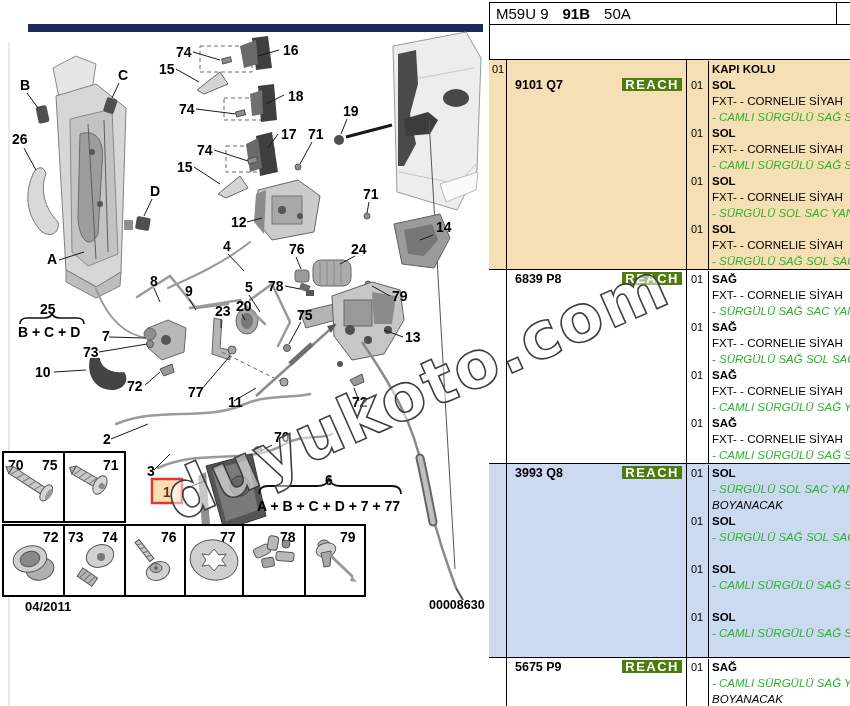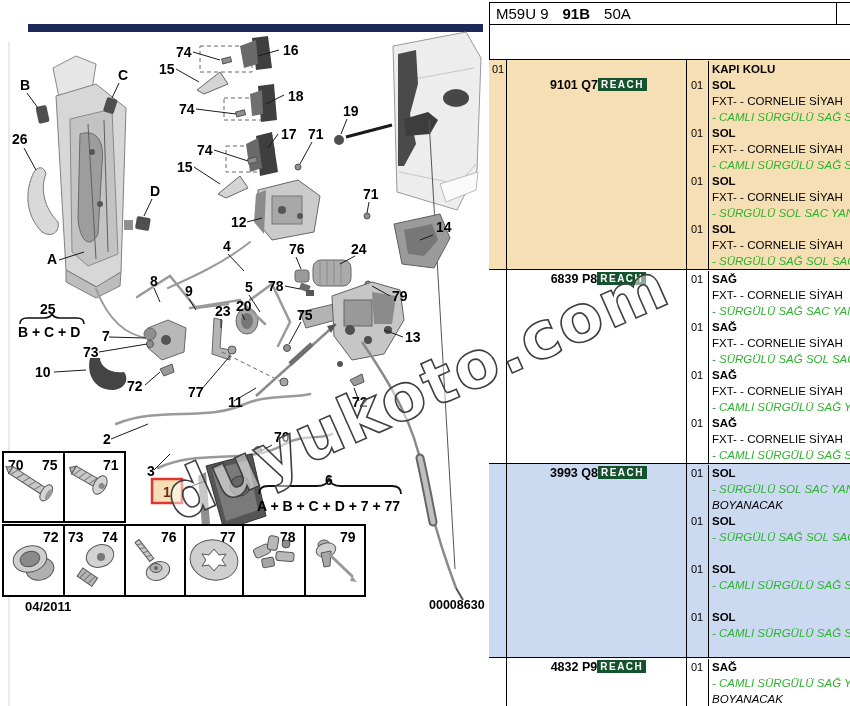"9101 Q7" .partRow { justify-content: center -> space-between }
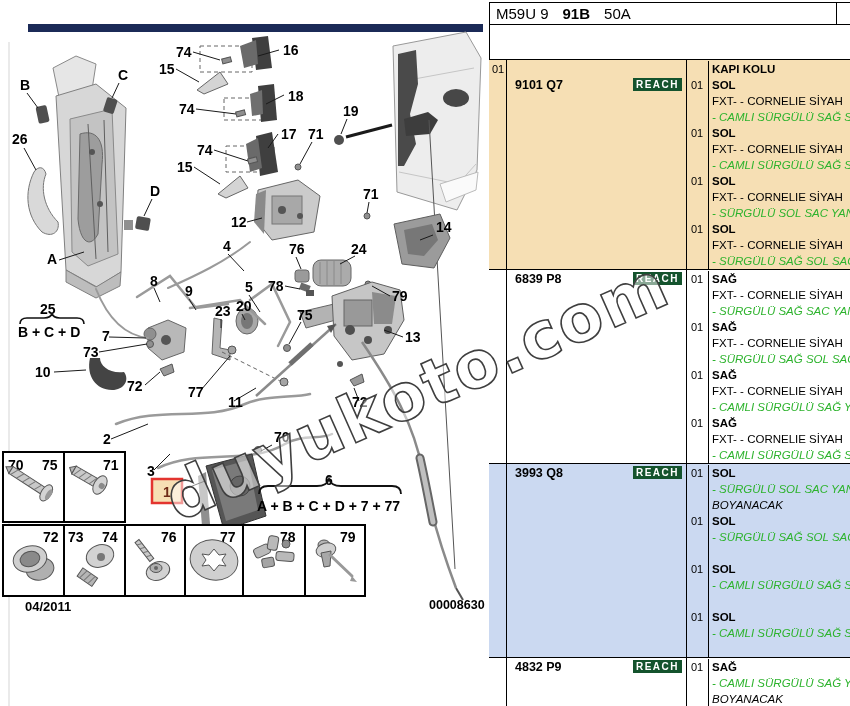"REACH" .reach { background: #14532d -> #4d7c0f; font-size: 10px -> 13px }
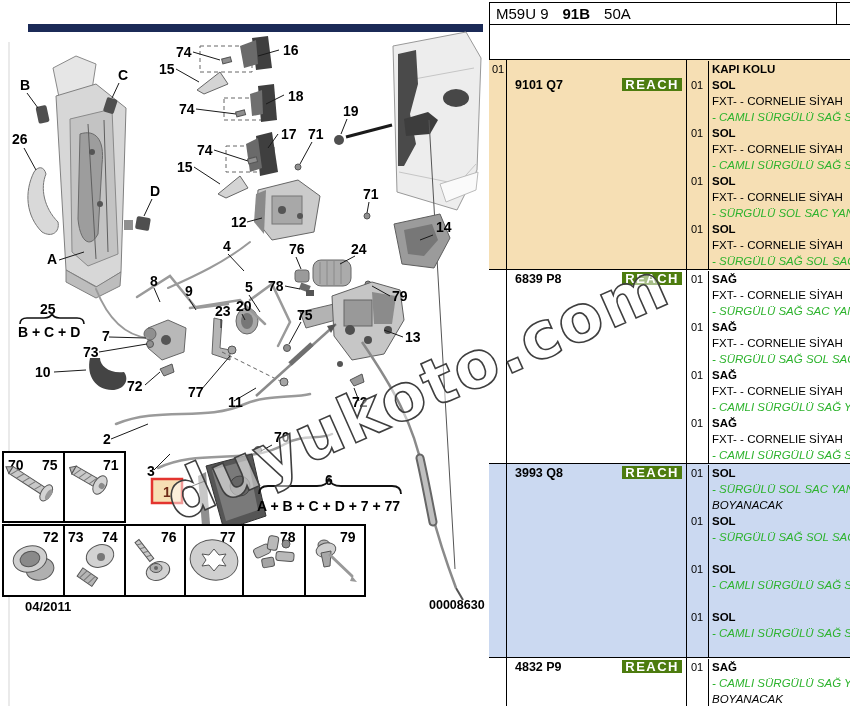"4832 P9" span.pn { text: 4832 -> 5675 }
